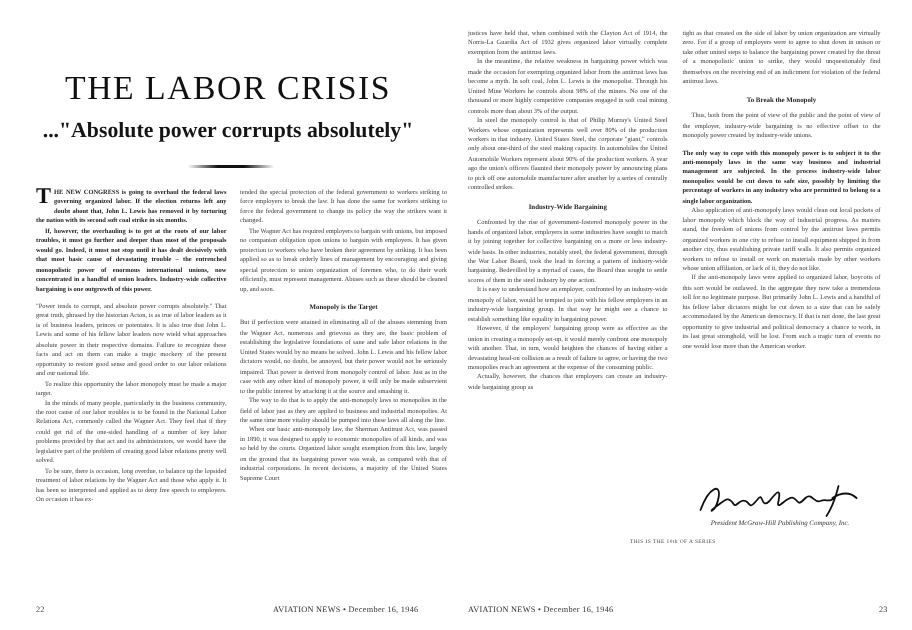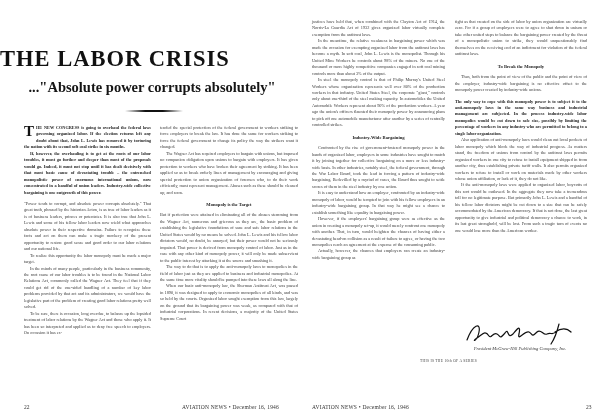"THE LABOR CRISIS" .title { font-weight: bold -> normal; text-align: left -> center }
